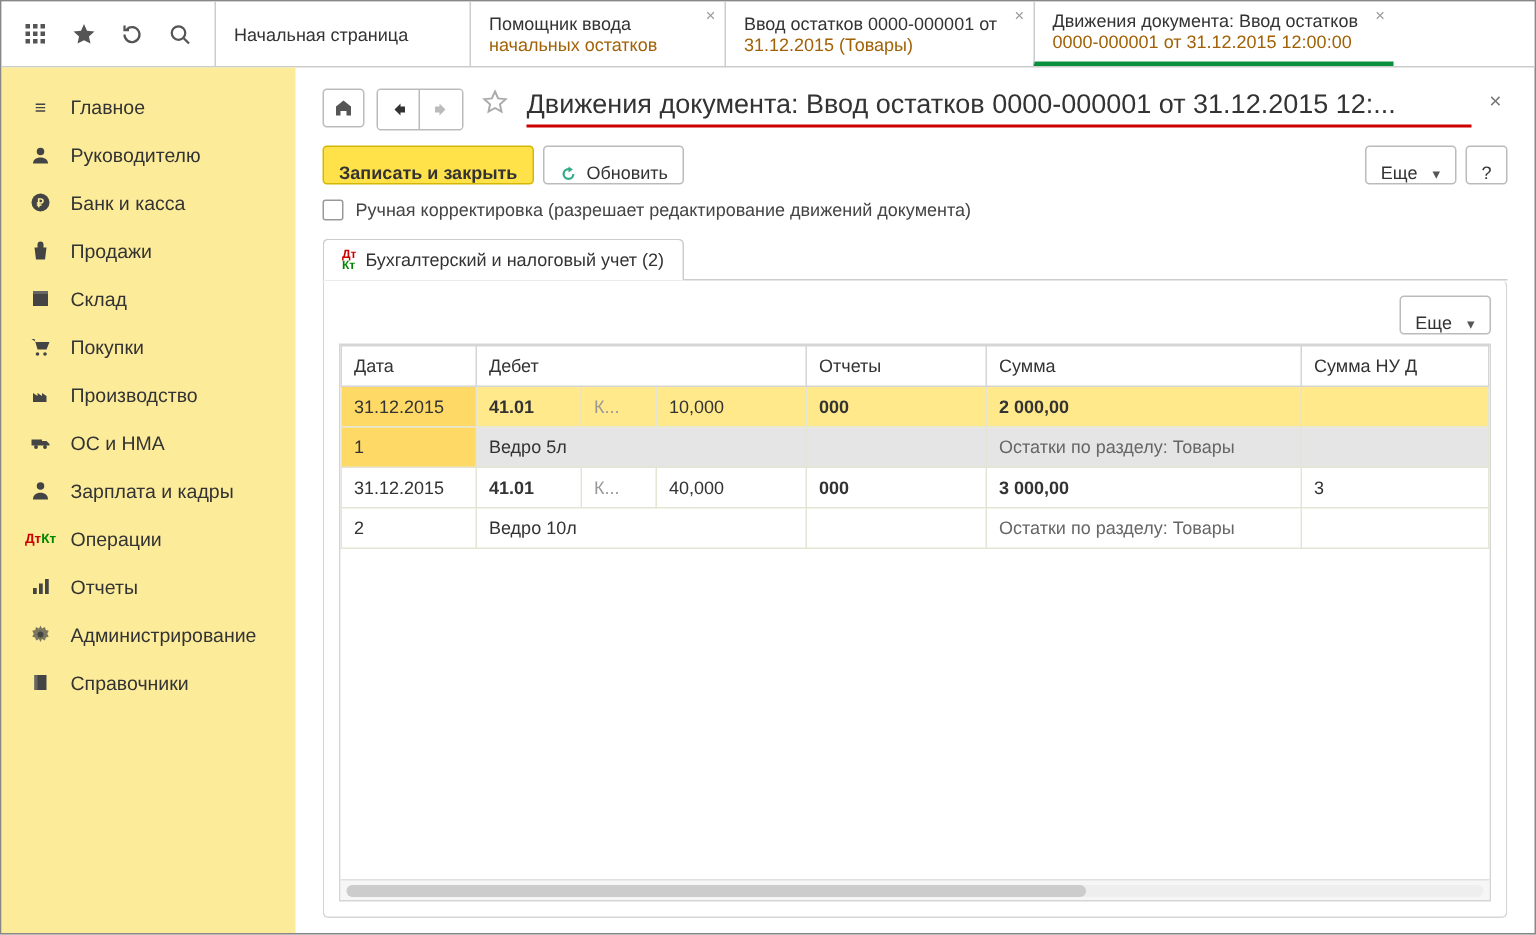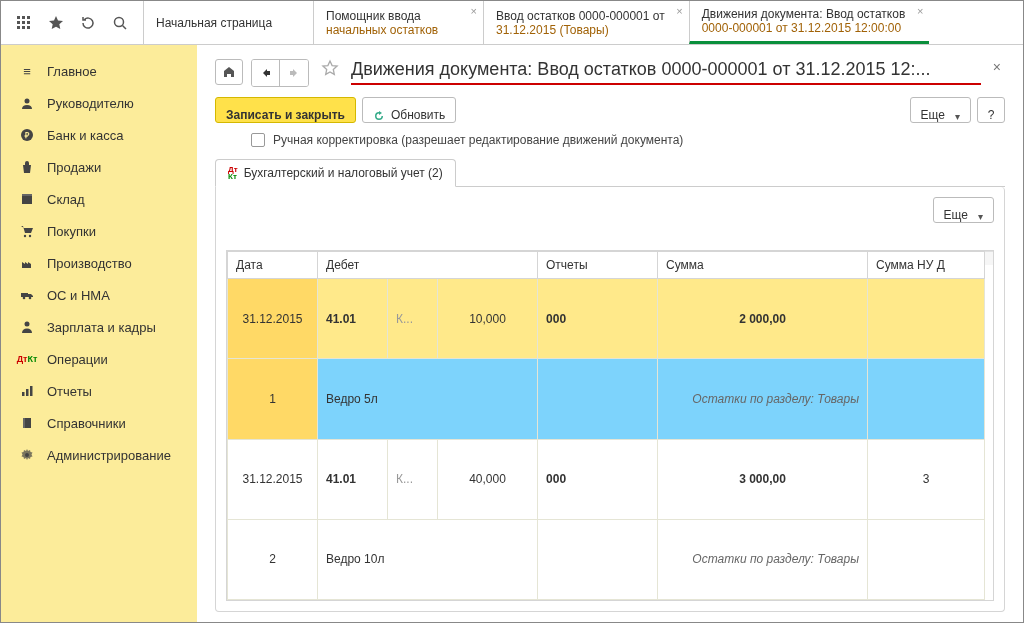"Ручная корректировка (разрешает" .checkbox-line { margin-left: 36px -> none }
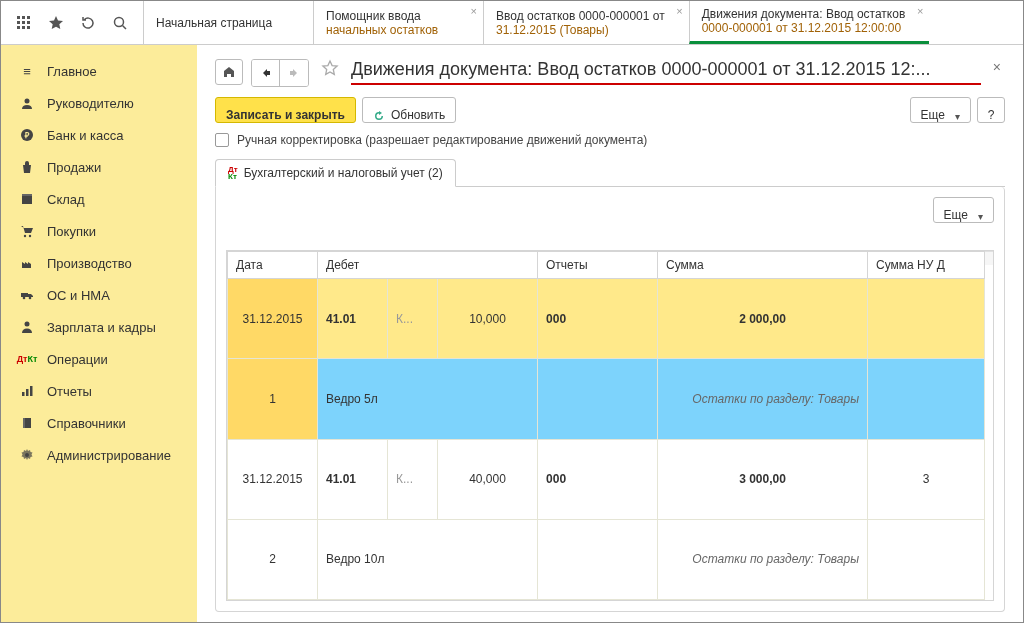"Дата" .grid-wrap { flex-direction: row -> column; margin-top: 21px -> none }
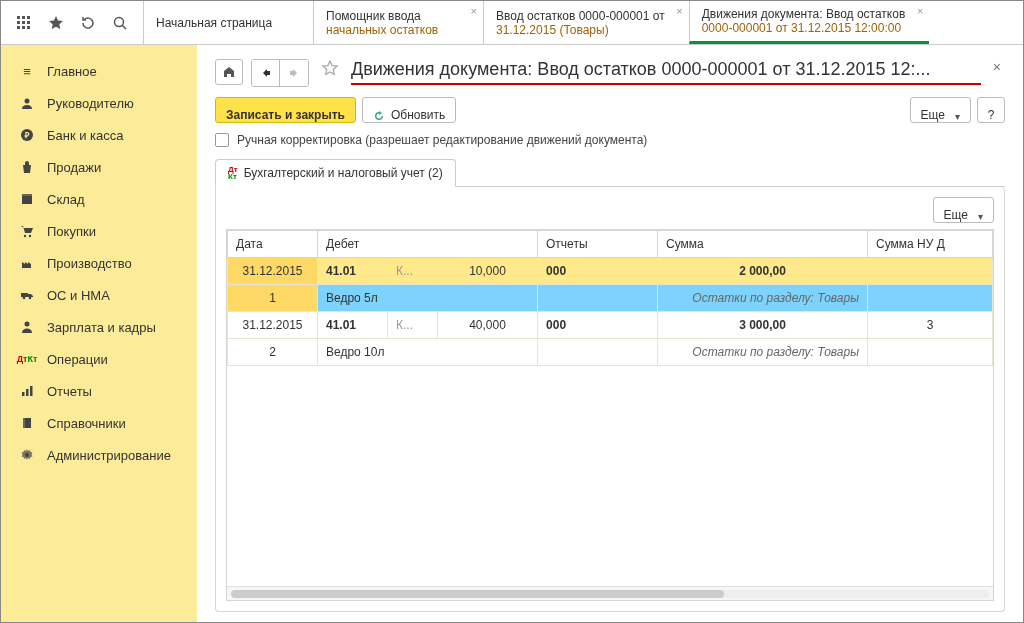"31.12.2015" .grid .num { text-align: center -> left }
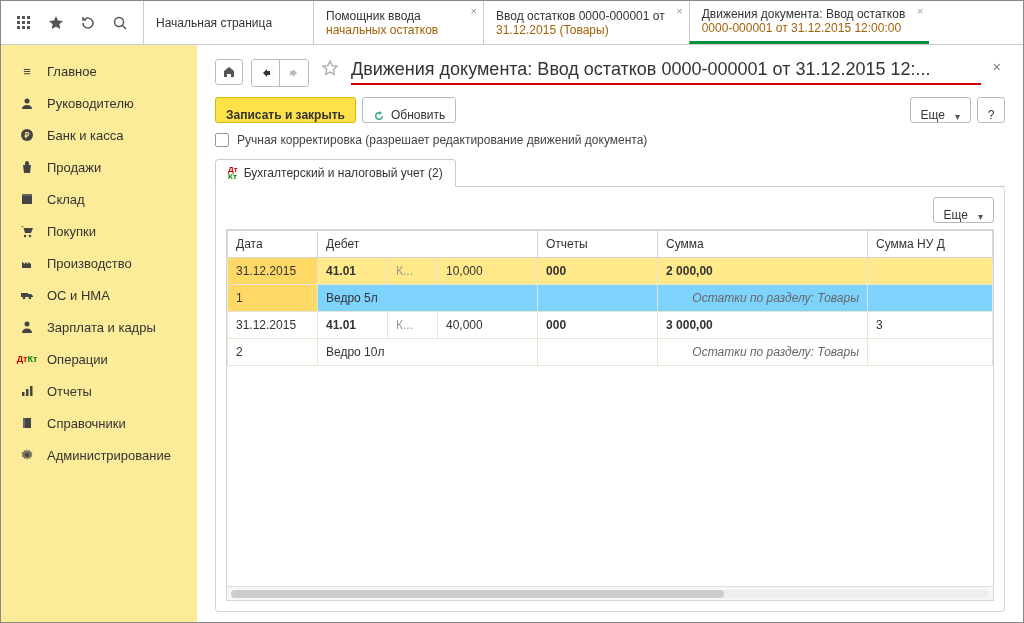"Ведро 5л" .grid .sel td { background: #7dd3fc -> #e5e5e5 }
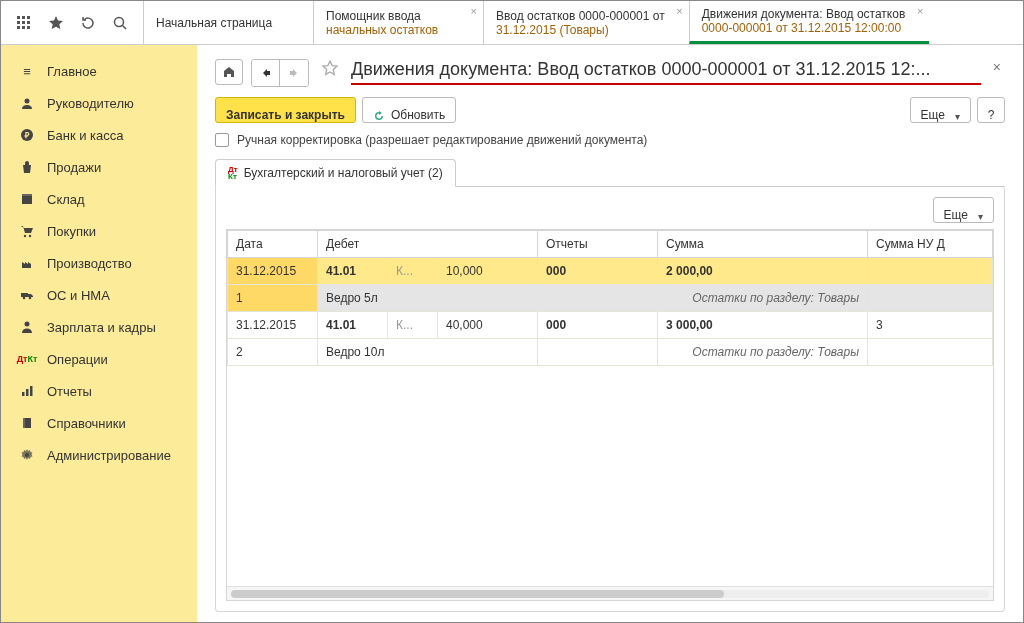"Остатки по разделу: Товары" .grid .italic { font-style: italic -> none; text-align: right -> none }
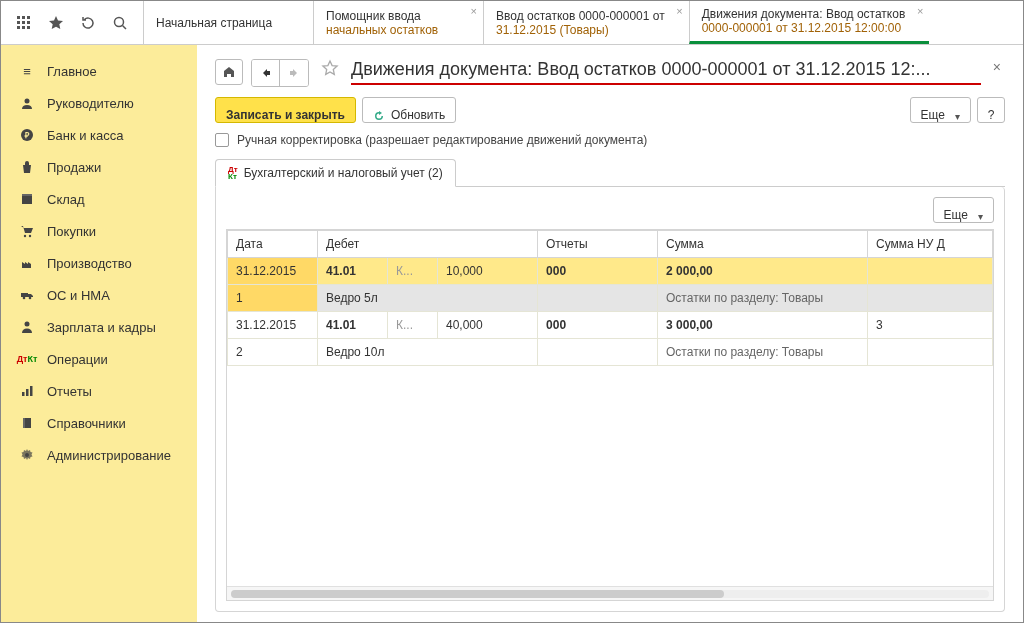"Справочники" div.side-item { order: before "Администрирование" -> after "Администрирование" }
